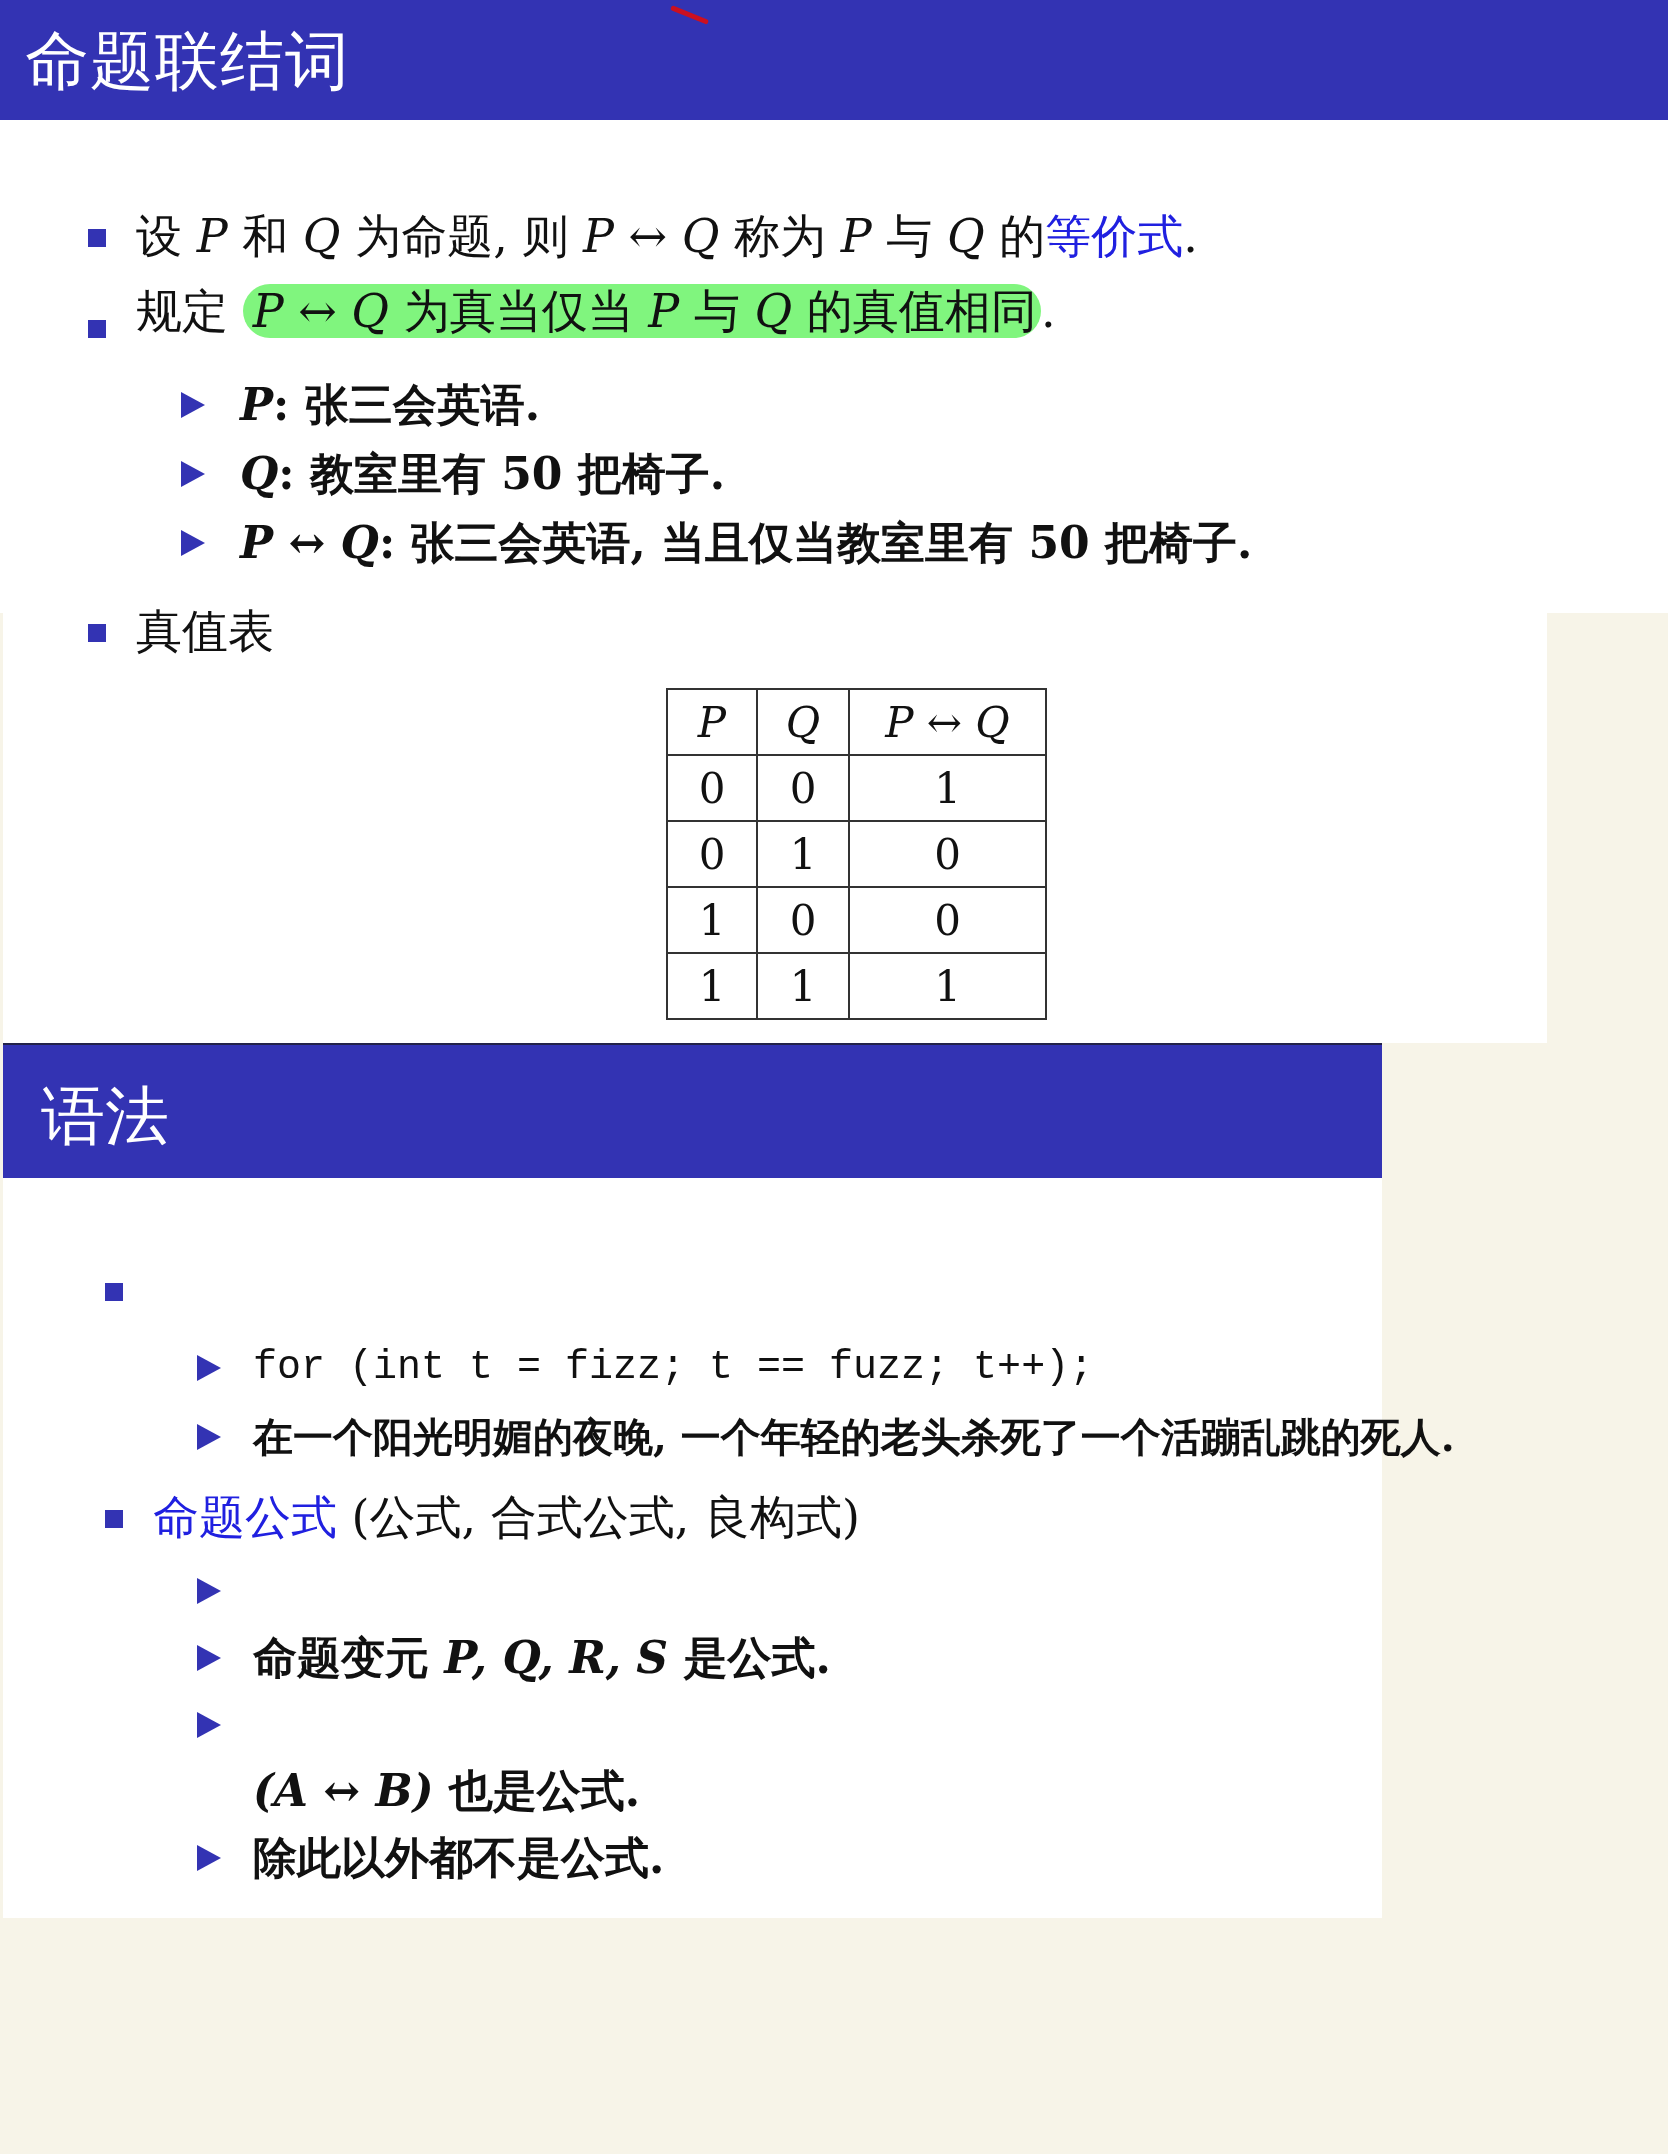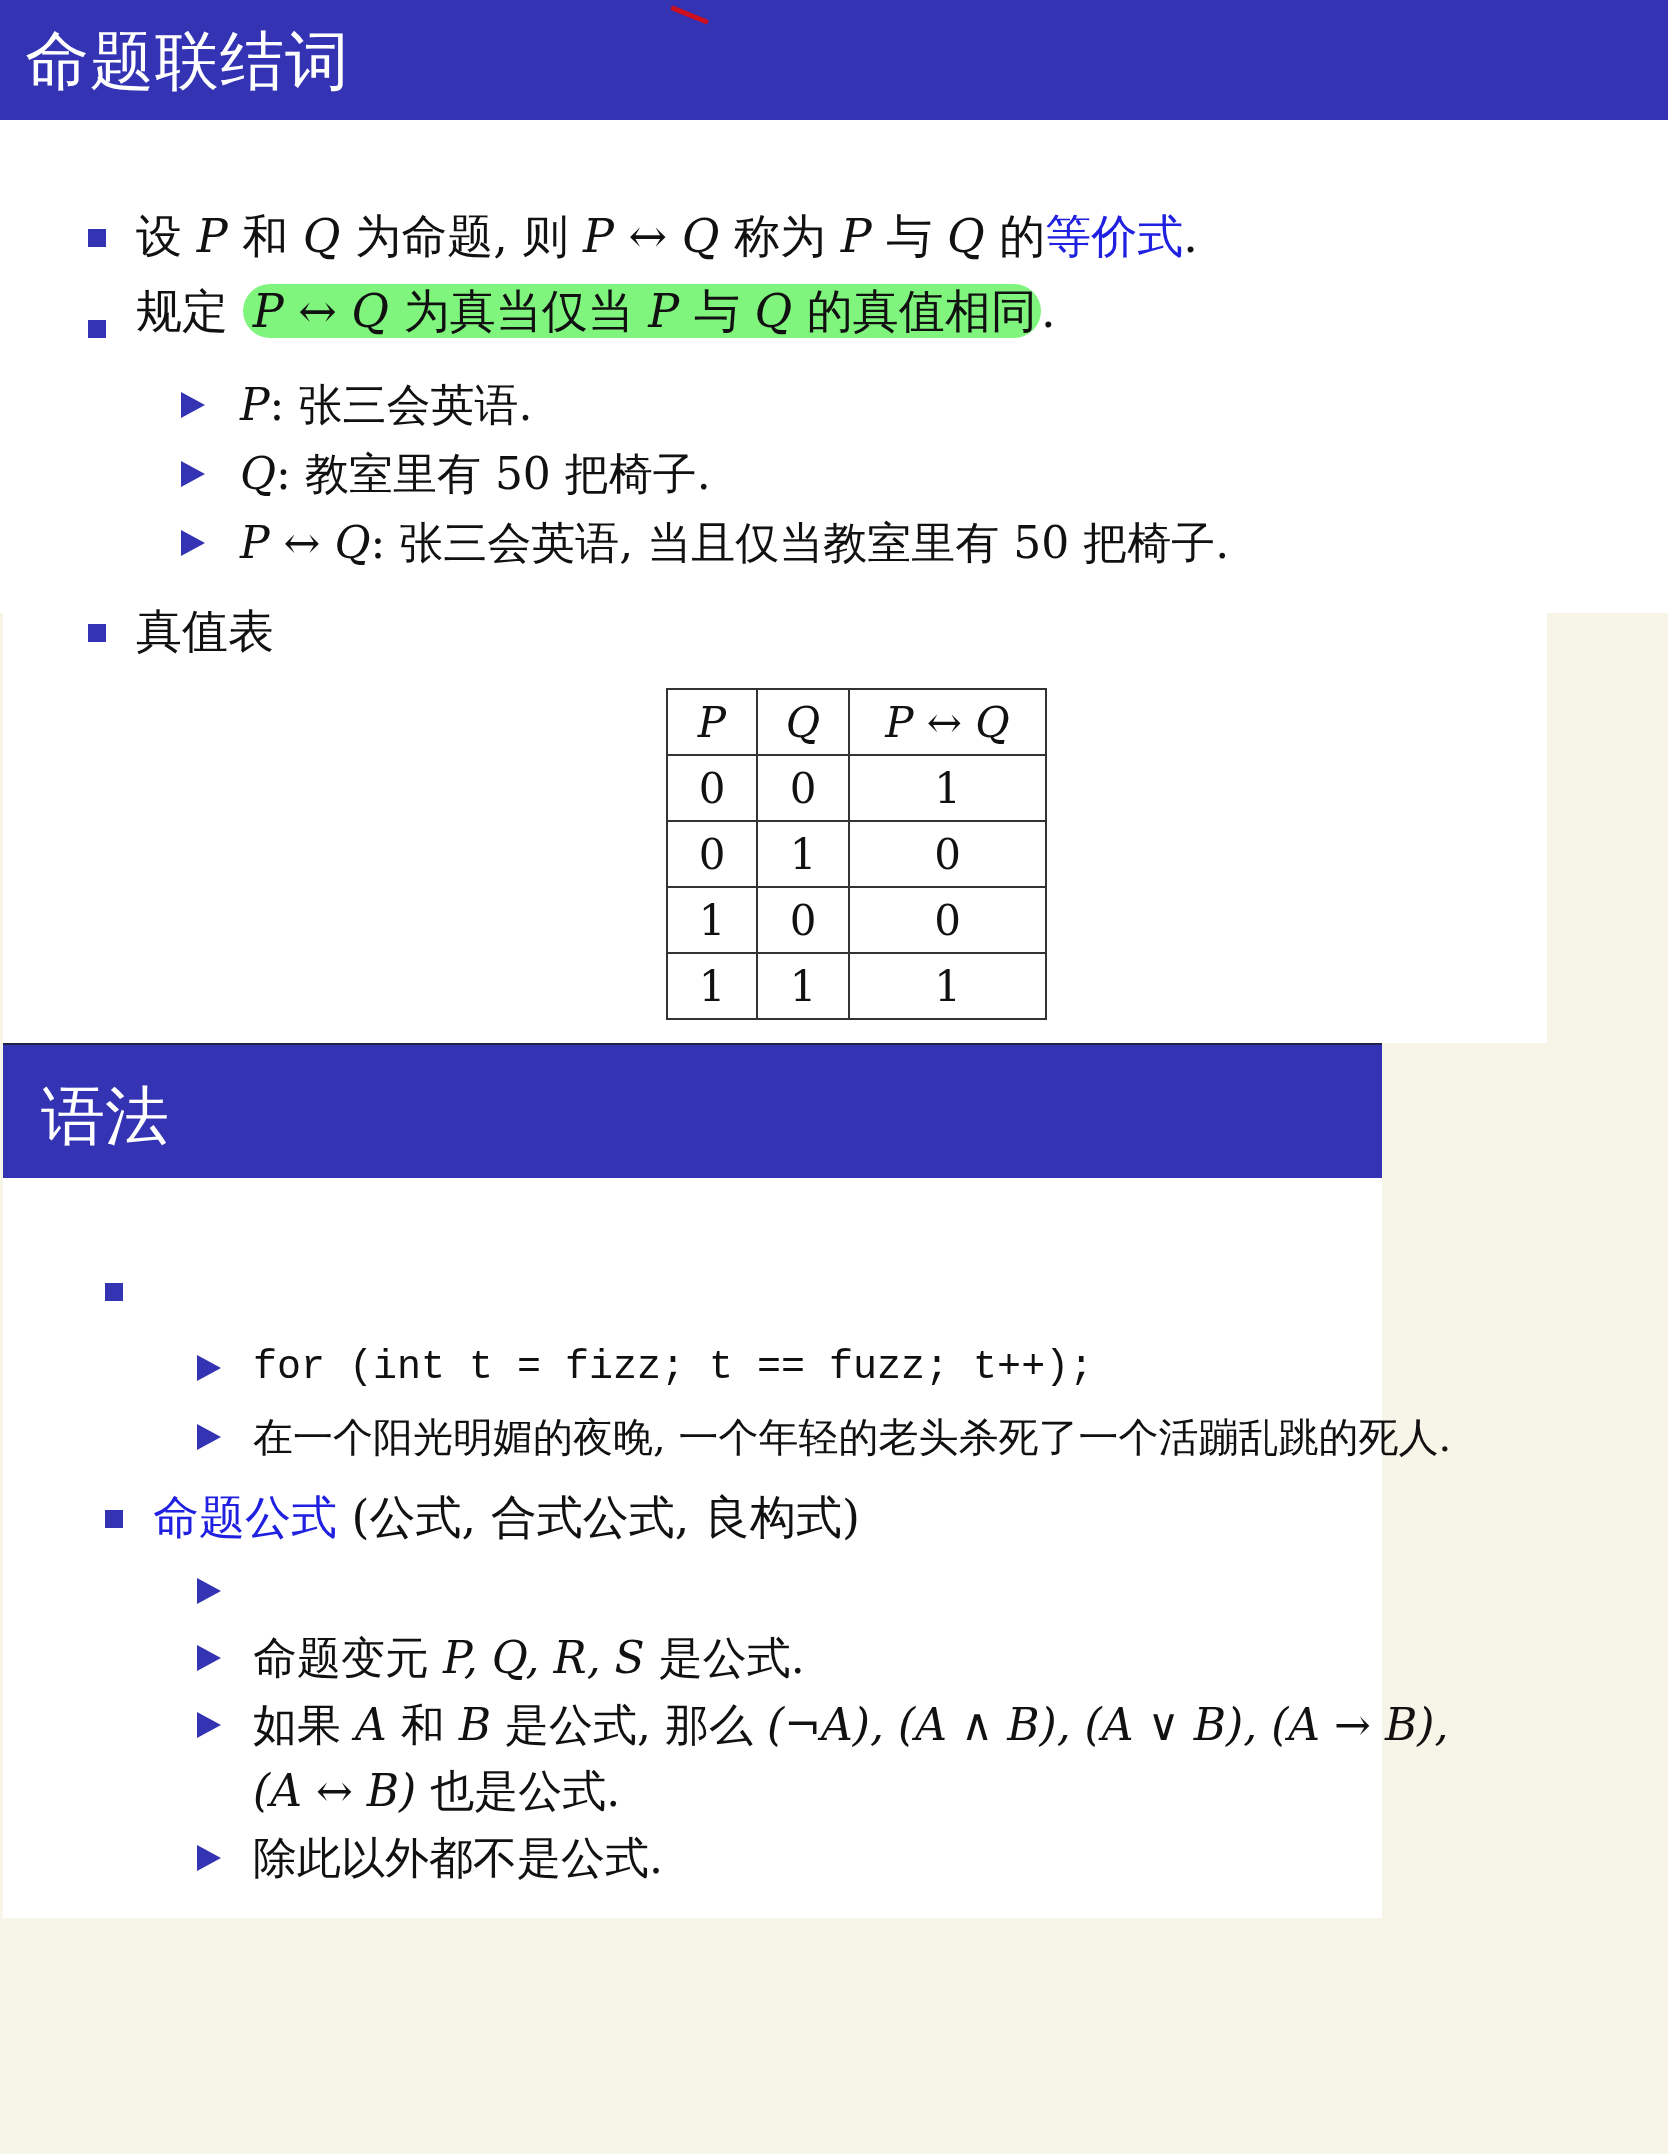"P: 张三会英语." .sub { font-weight: none -> bold }
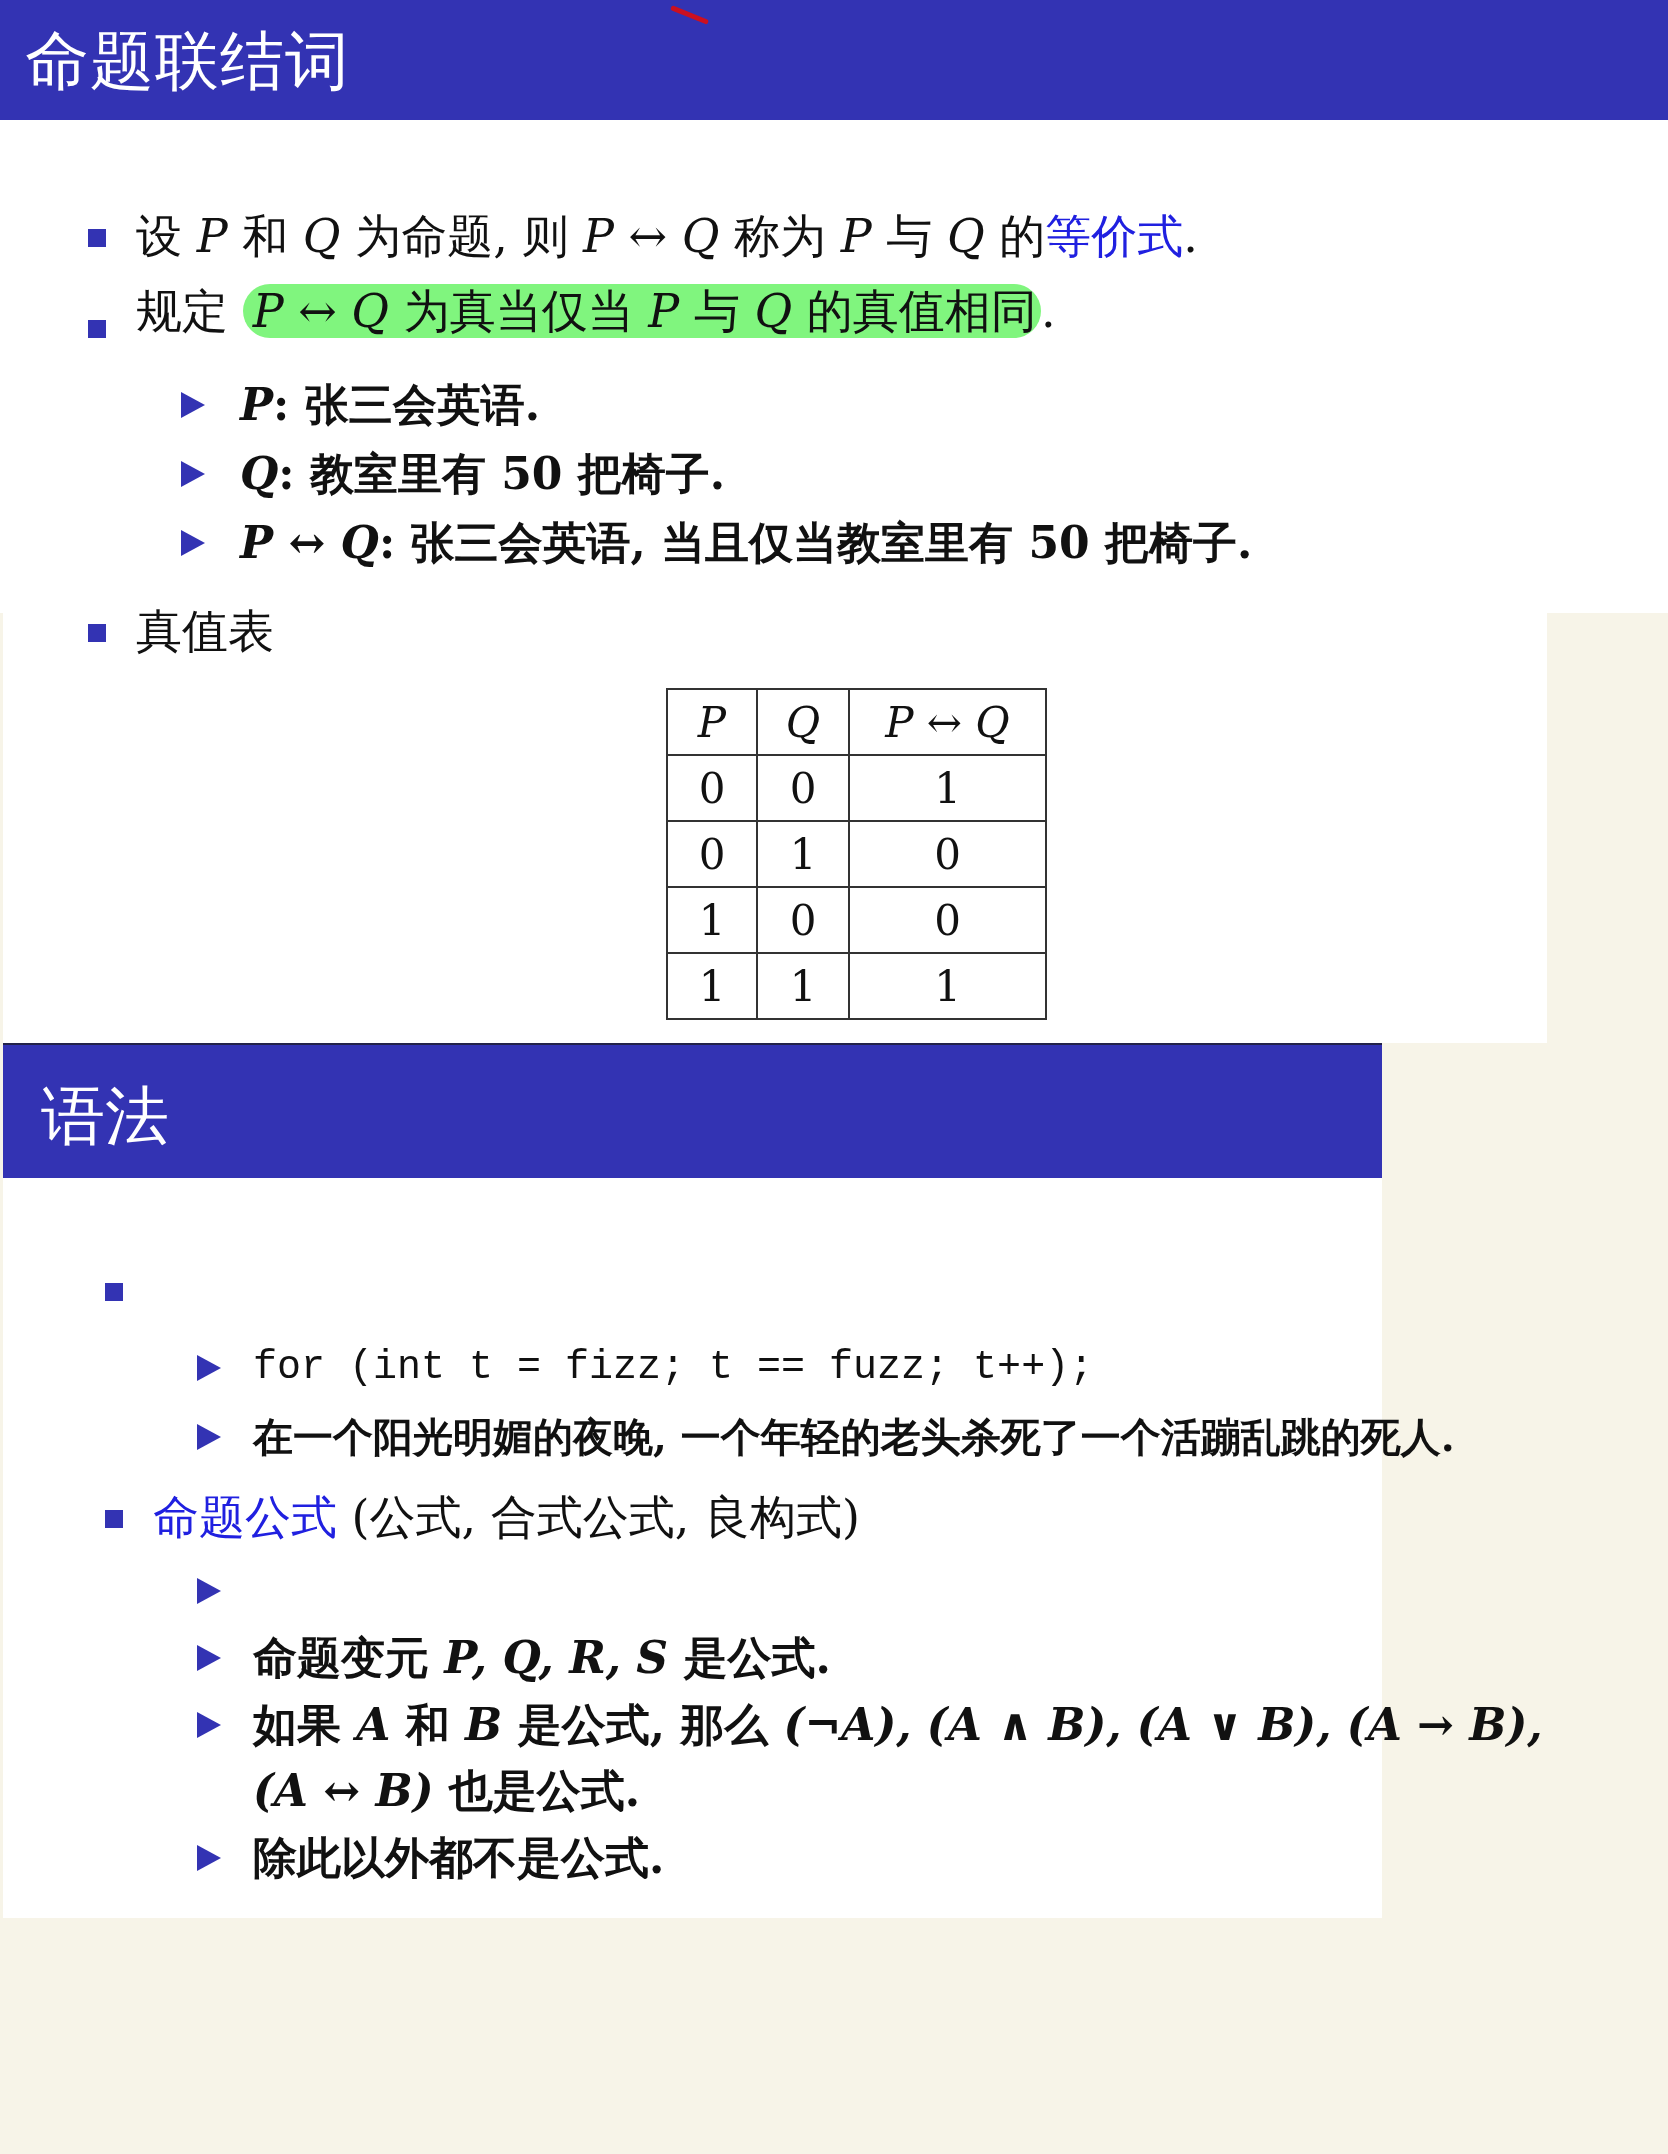"如果 A 和 B 是公式," div.line { html: <div> <span>如果 </span><span>A</span><span> 和 </span><span>B</span><span> 是公式, 那么 </span><span>(¬A), (A ∧ B), (A ∨ B), (A → B),</span> </div> -> none }
